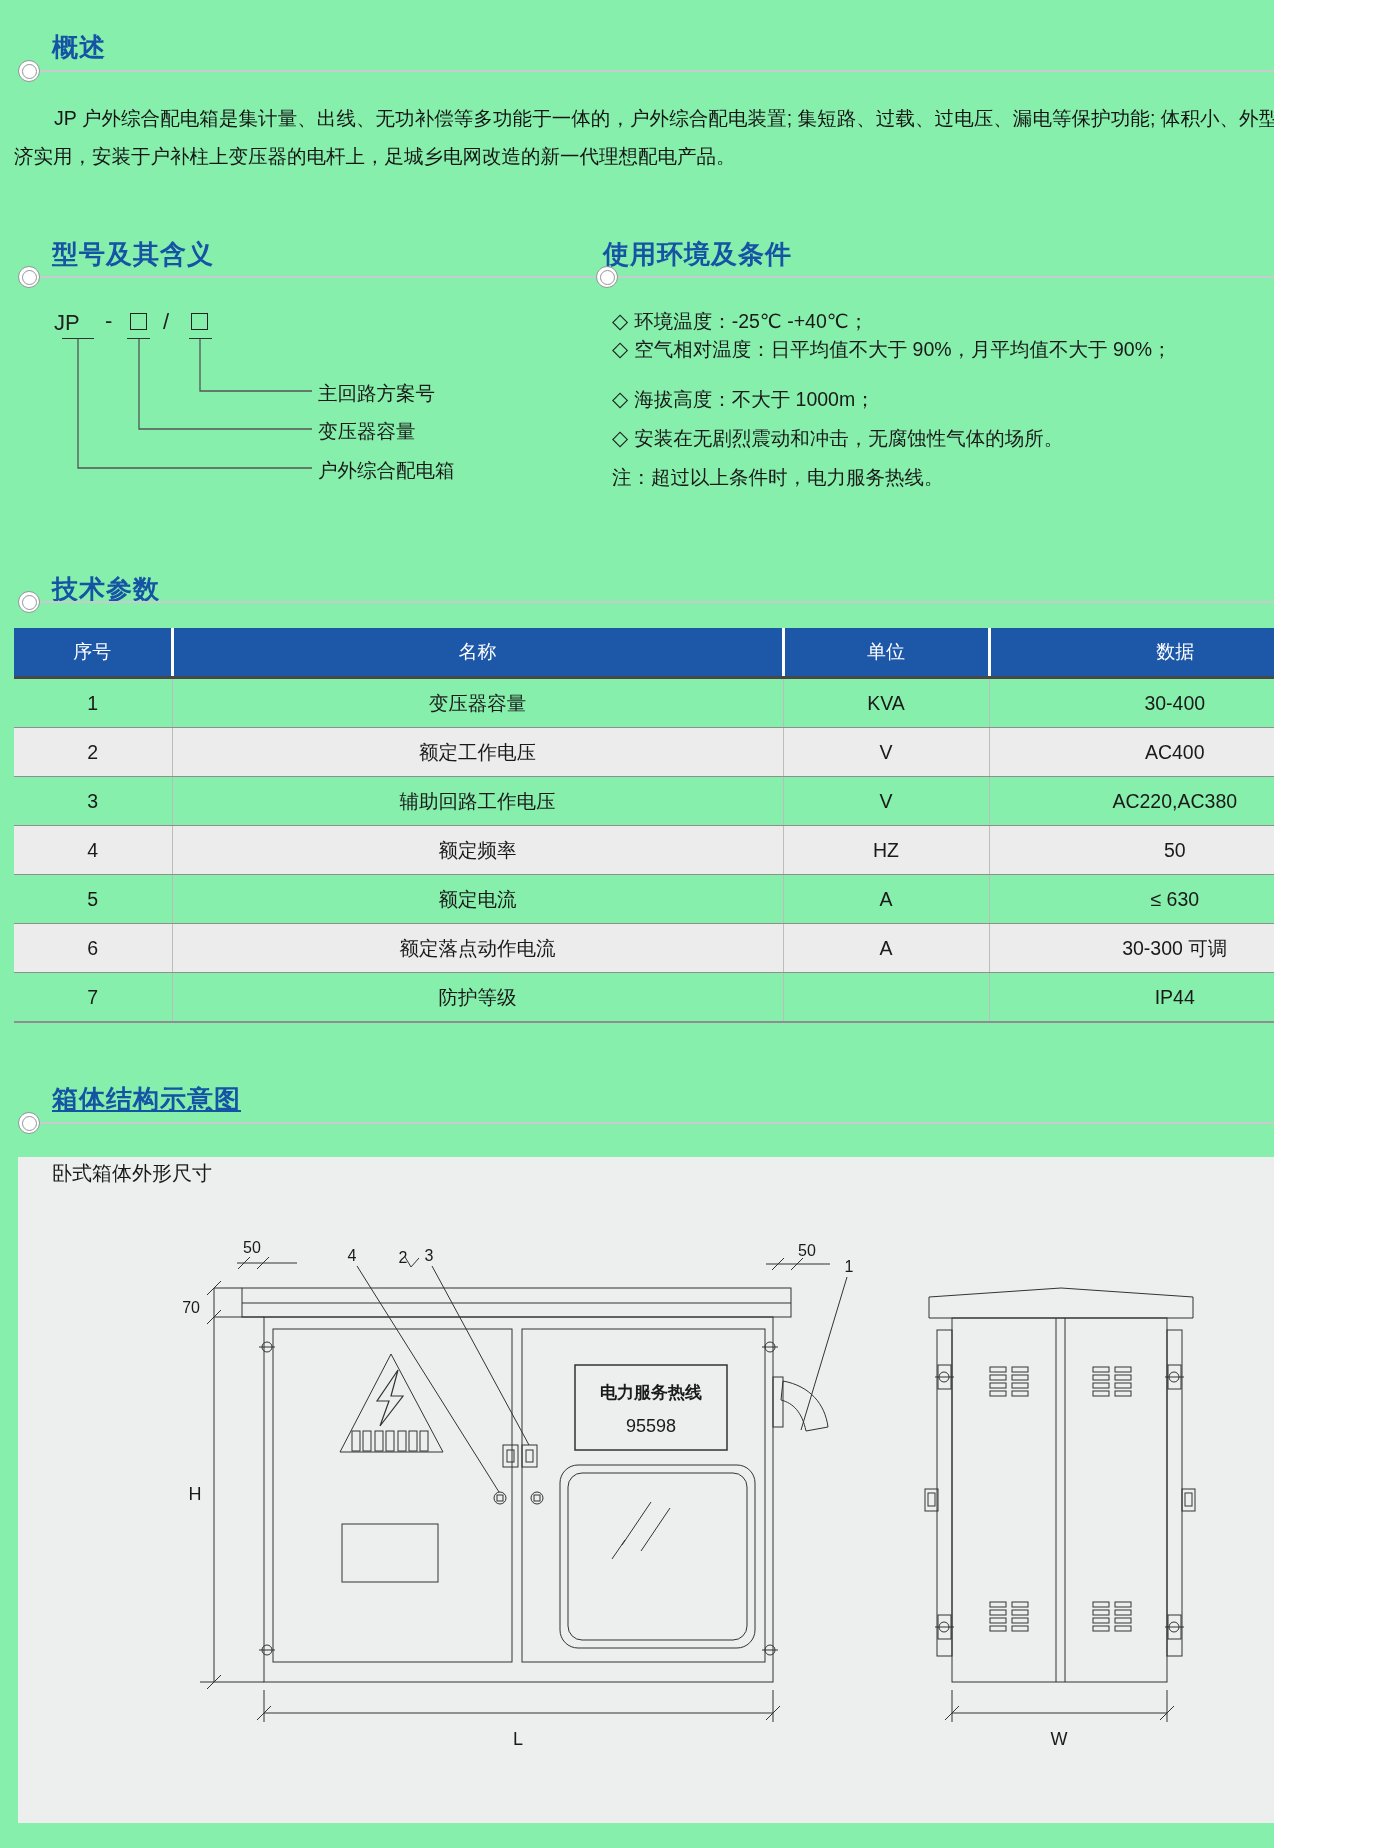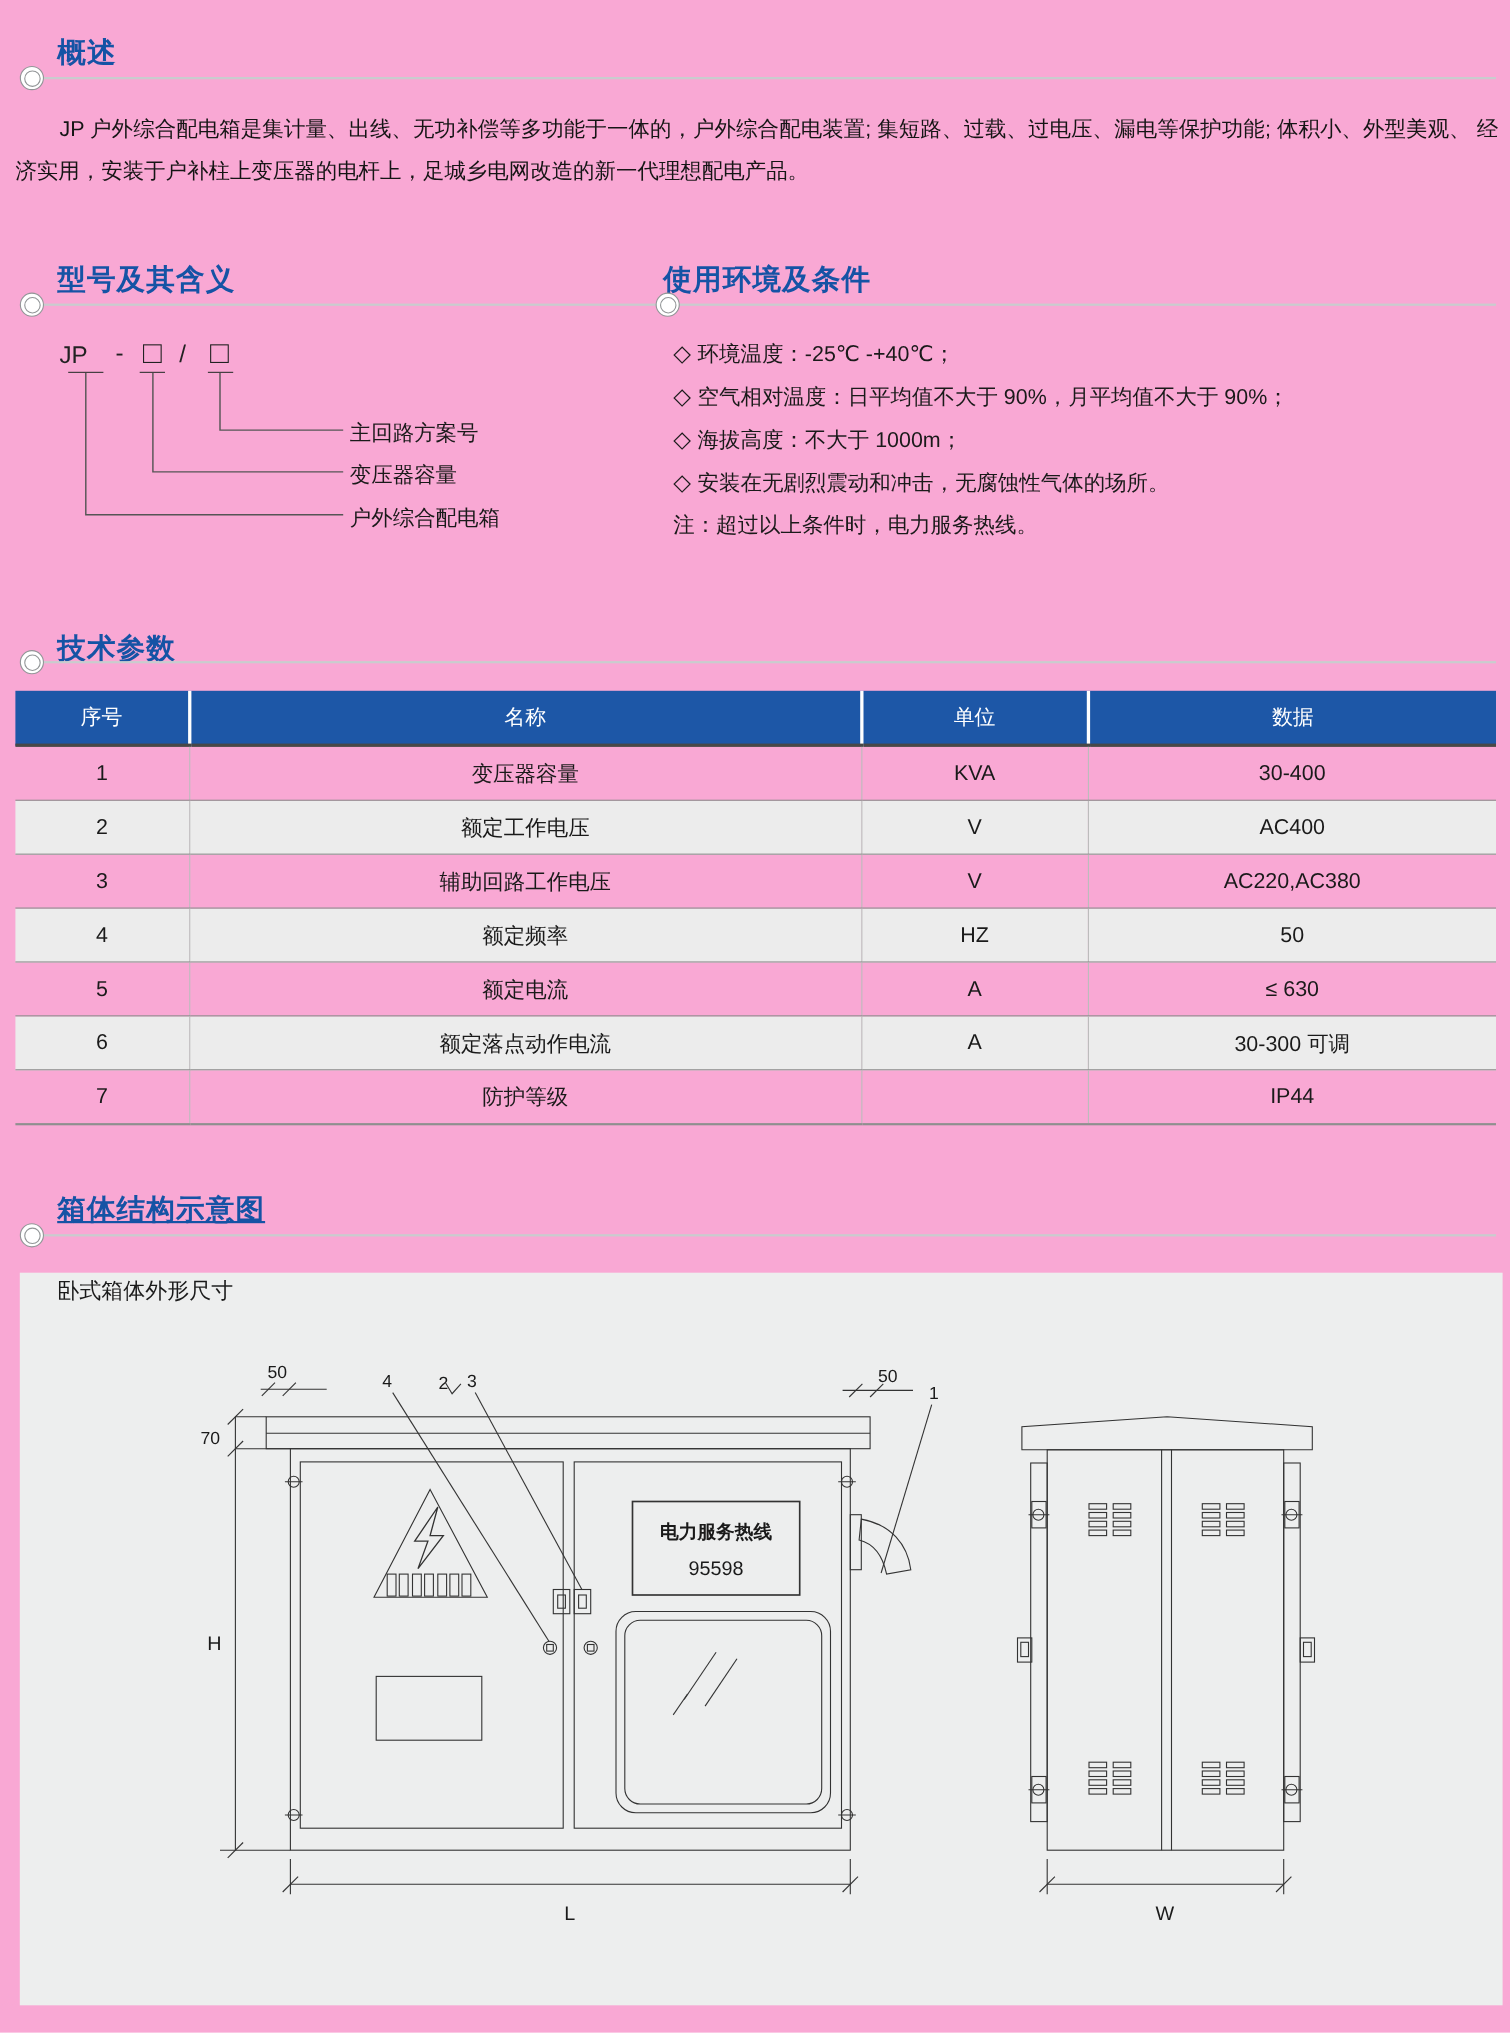"概述" .page { background: #f9a8d4 -> #86efac; width: 1373px -> 1274px }
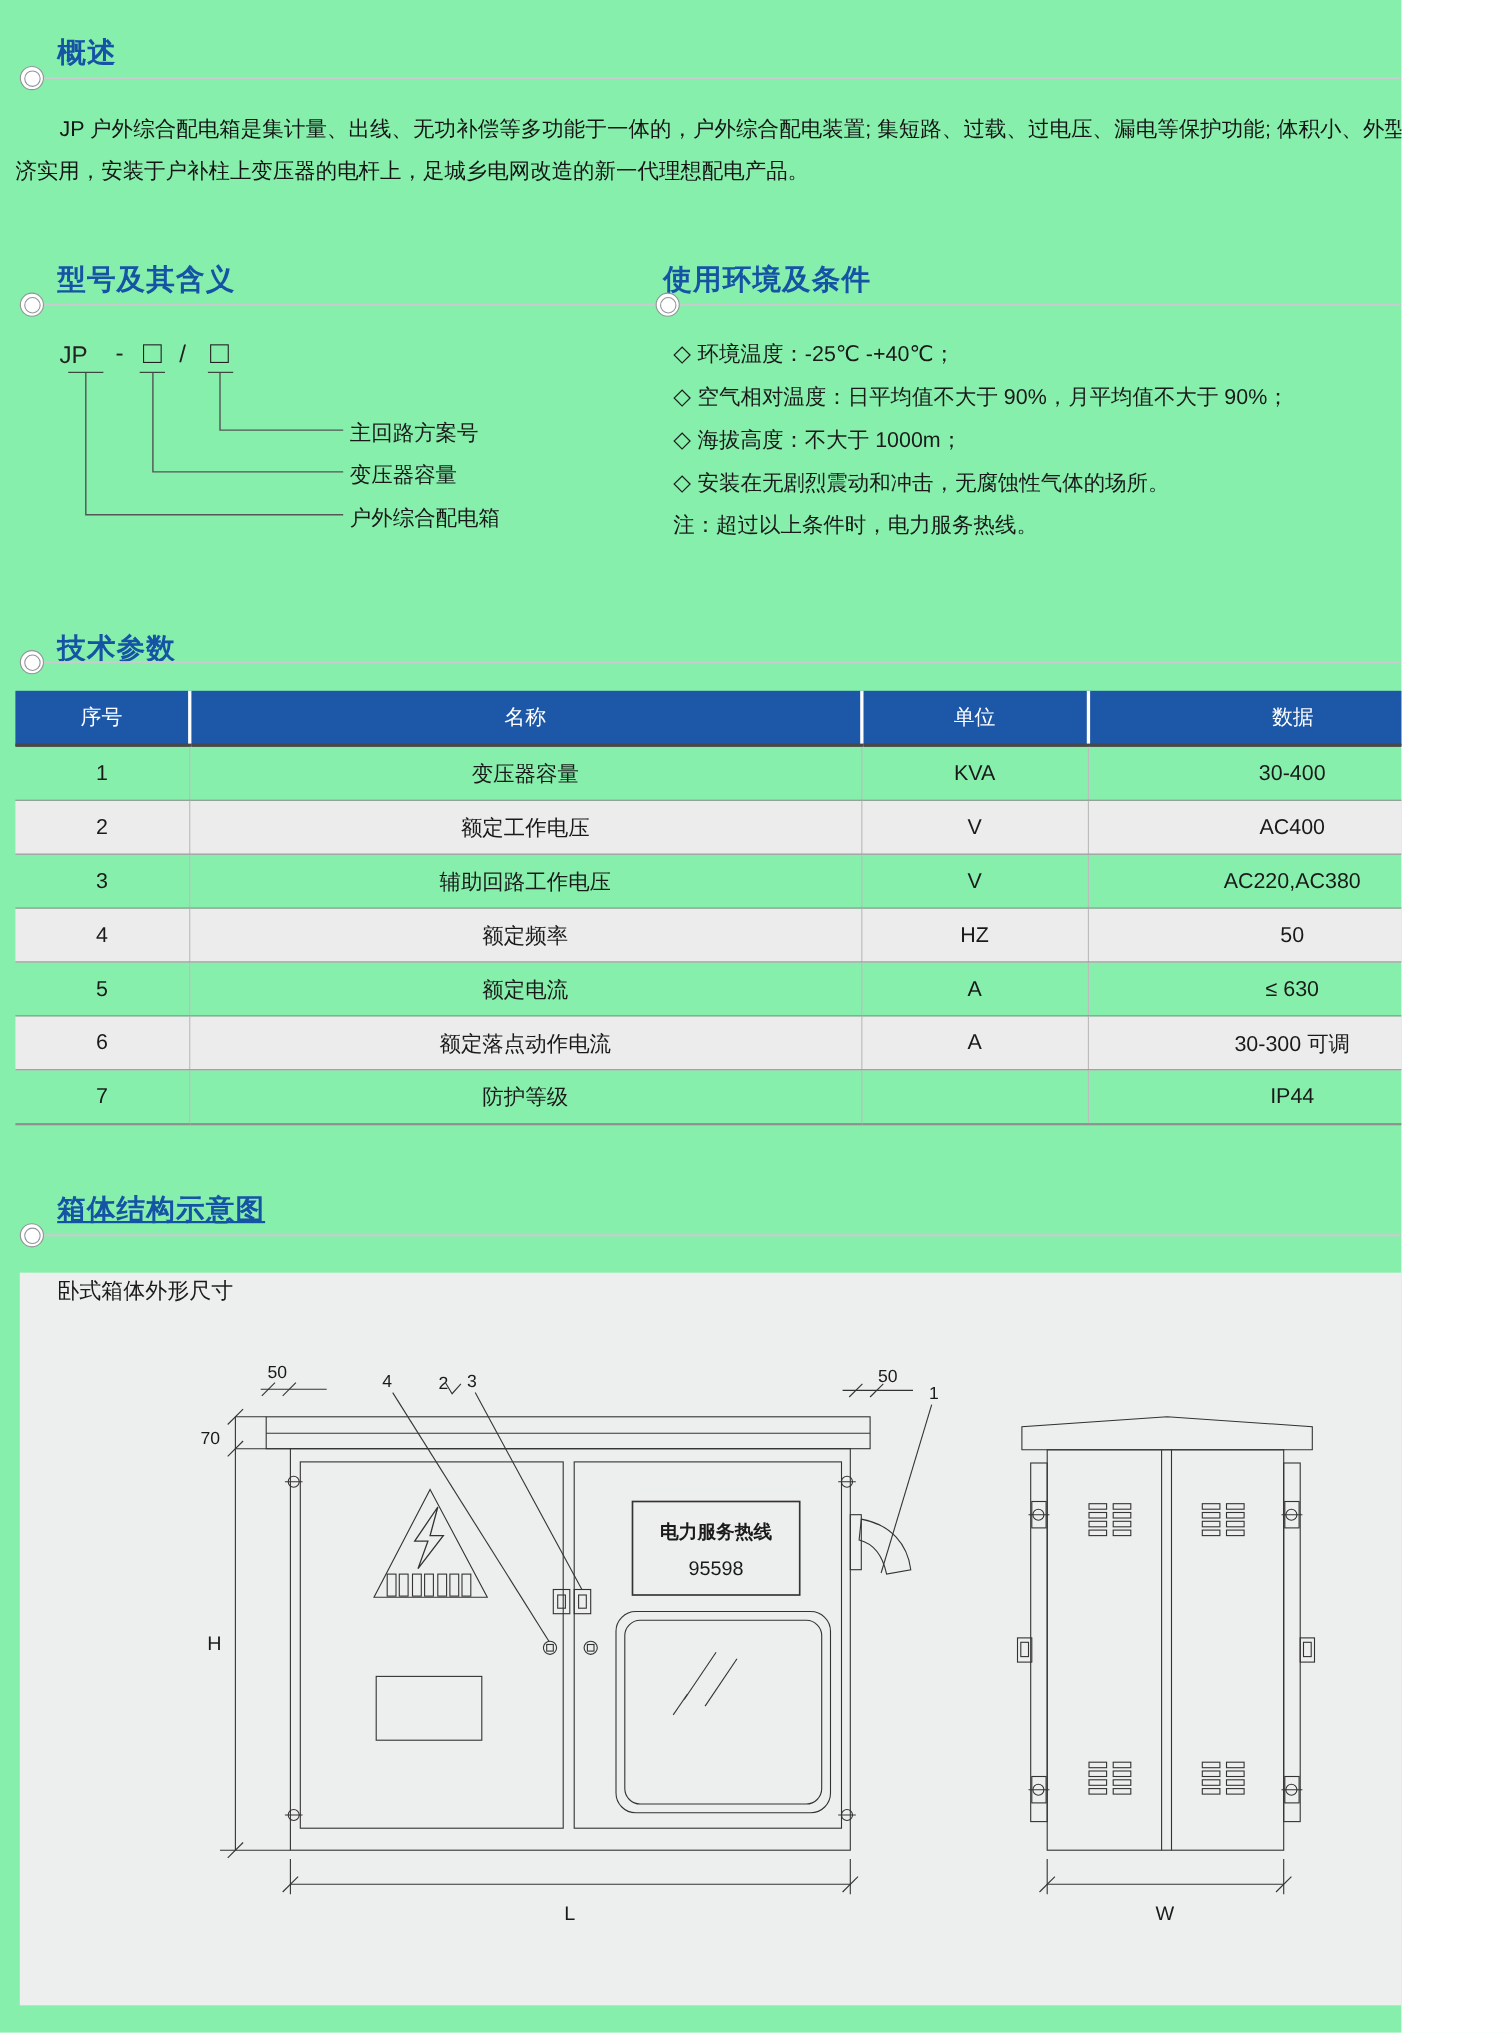"◇ 空气相对温度：日平均值不大于 90%，月平均值不大于 90%；" div.env-item { top: 347px -> 336px }
